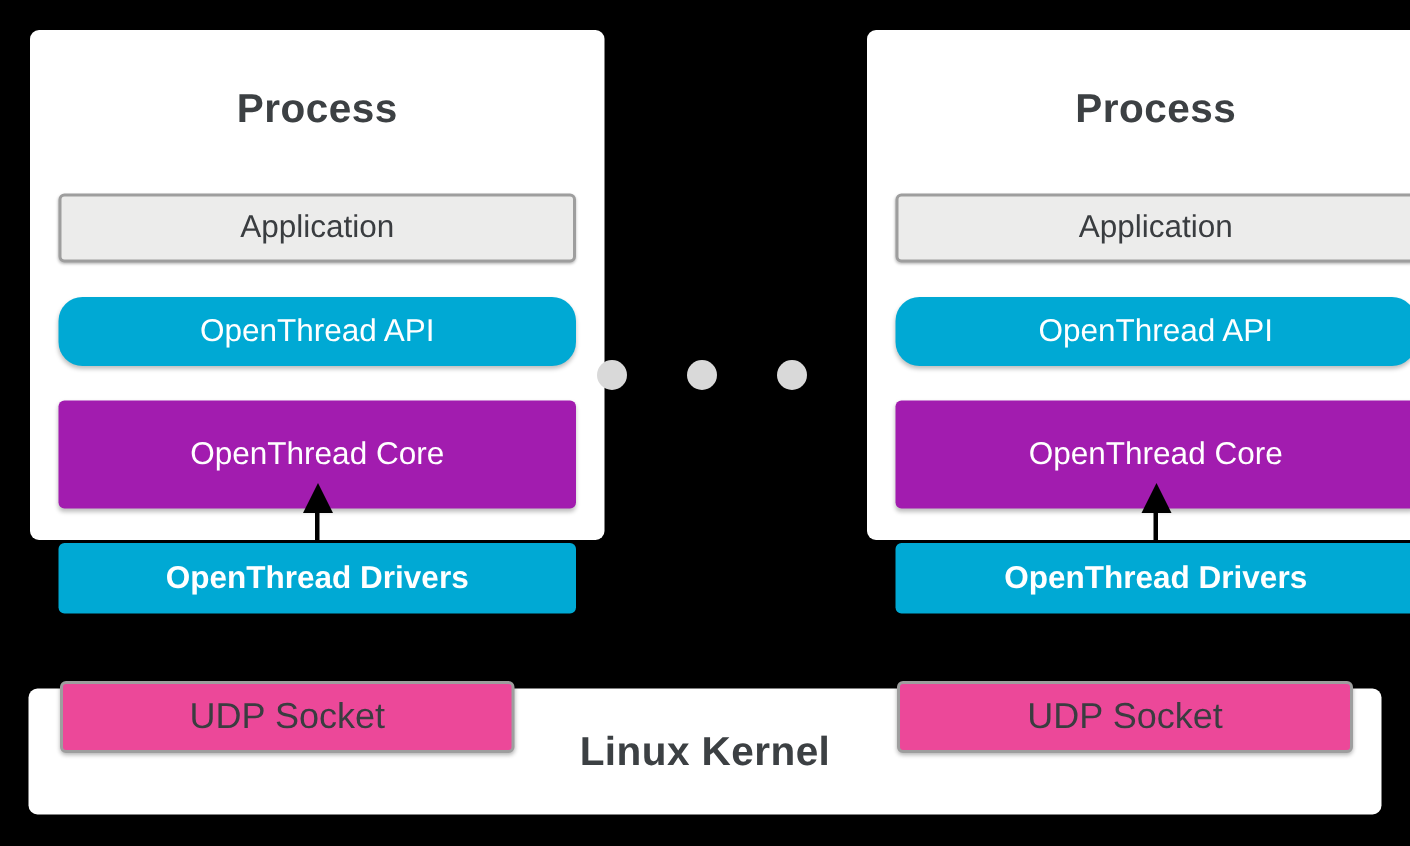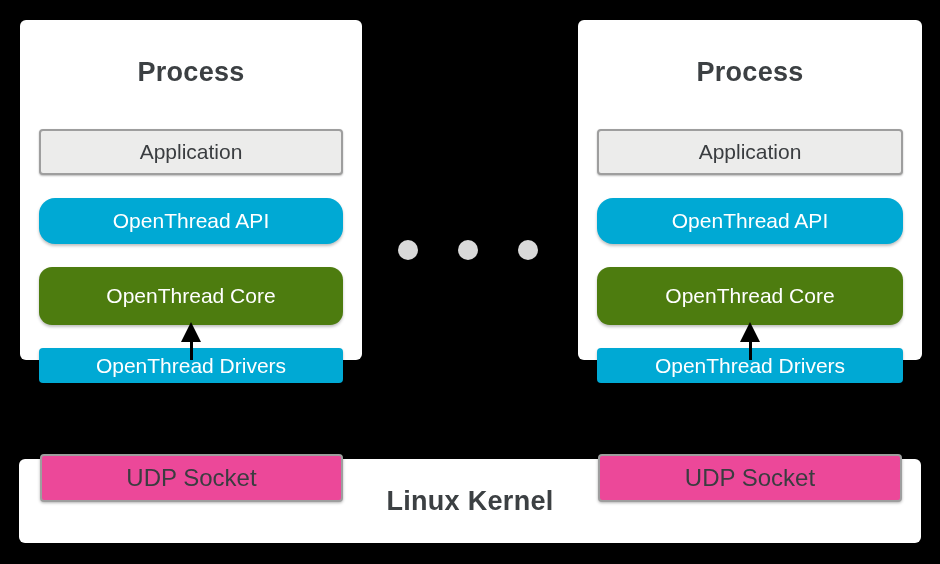"Process" .process-card { padding-left: none -> 41px }
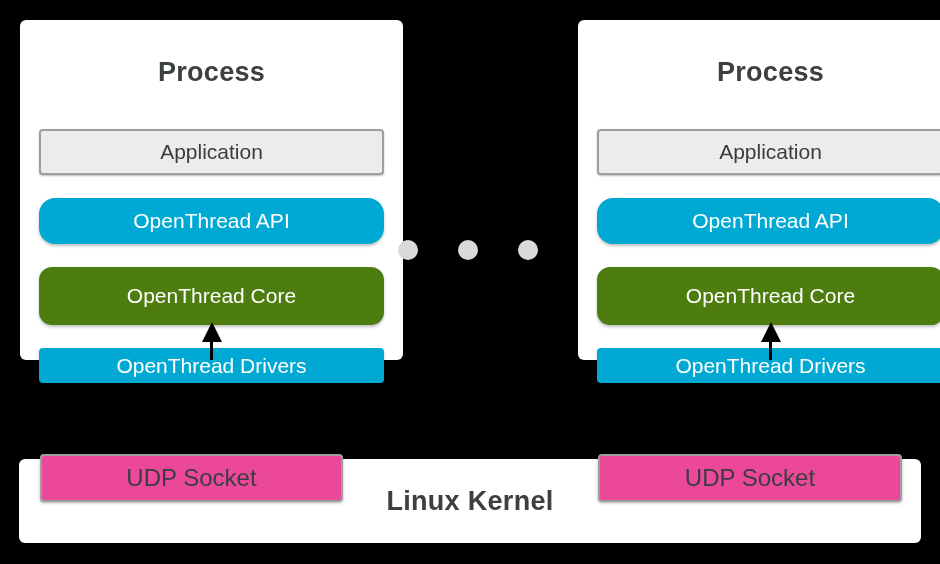"OpenThread Core" .layer.core { background: #4d7c0f -> #a21caf; border-radius: 13px -> none; height: 58px -> 72px }
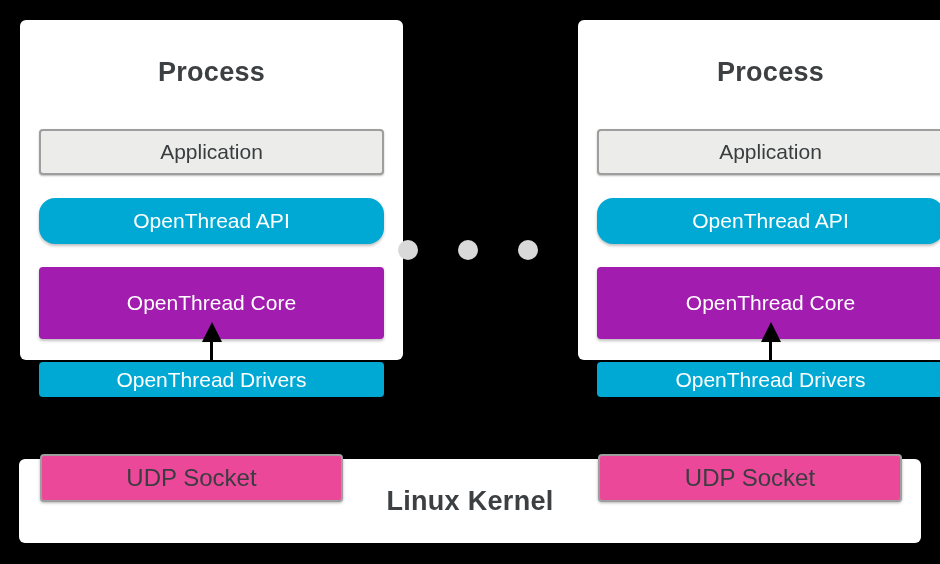"OpenThread Drivers" .layer.drivers { font-weight: none -> bold; height: 35px -> 47px }
